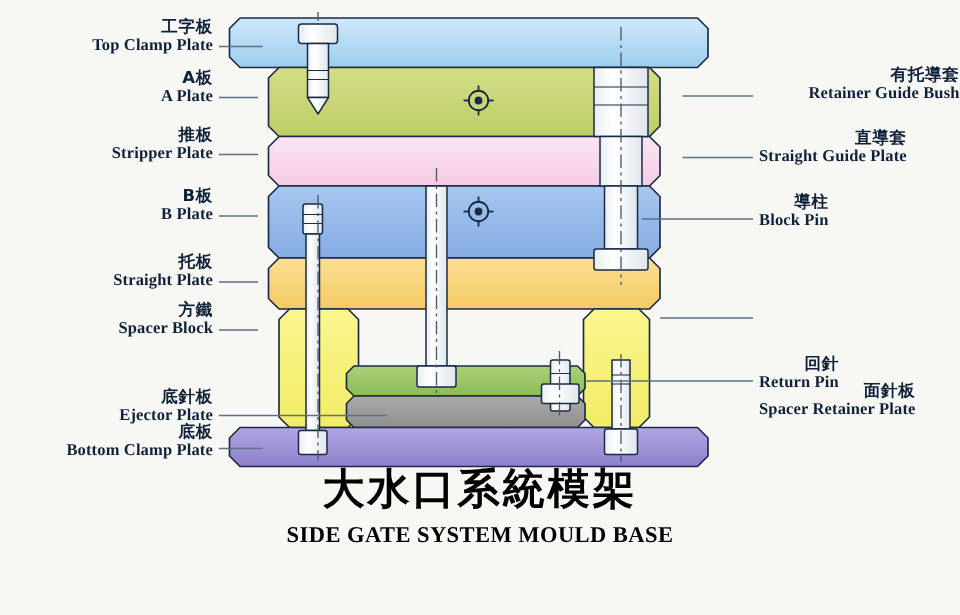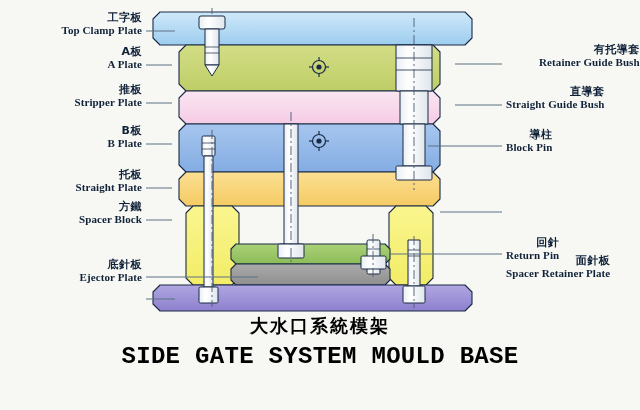"Straight Guide Bush" div.en { text: Bush -> Plate }
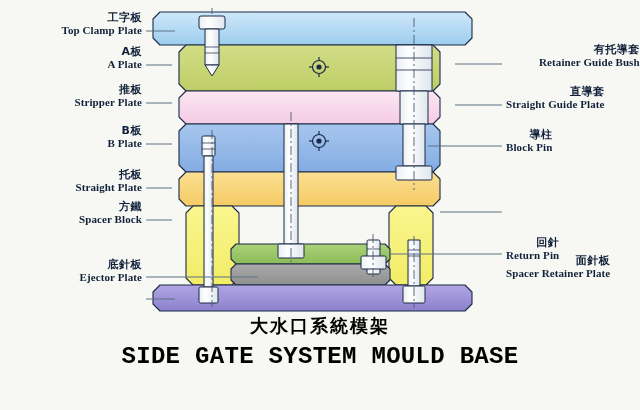"底板" div.cn { html: none -> <div>底板</div> }
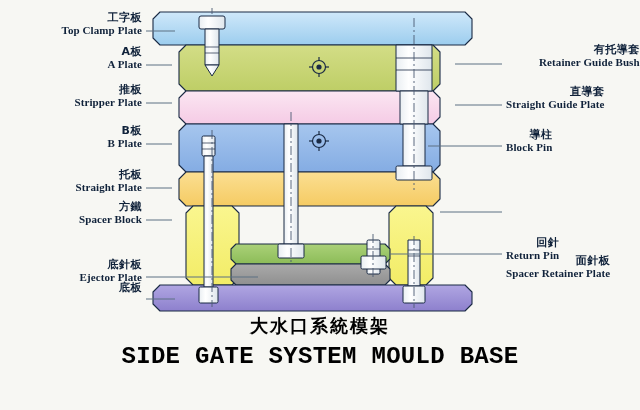"Bottom Clamp Plate" div.en { html: none -> <div>Bottom Clamp Plate</div> }
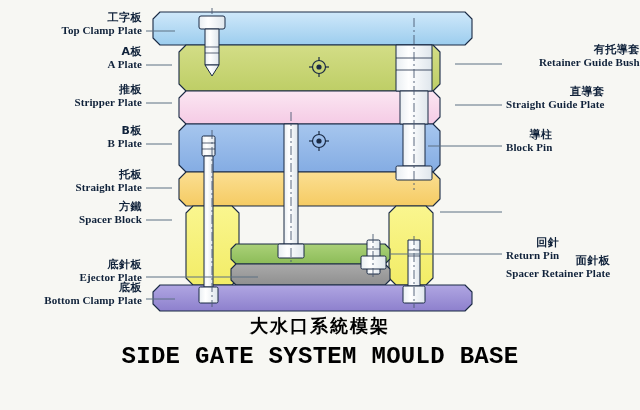"大水口系統模架" #title .t-cn { font-size: 18px -> 28px }
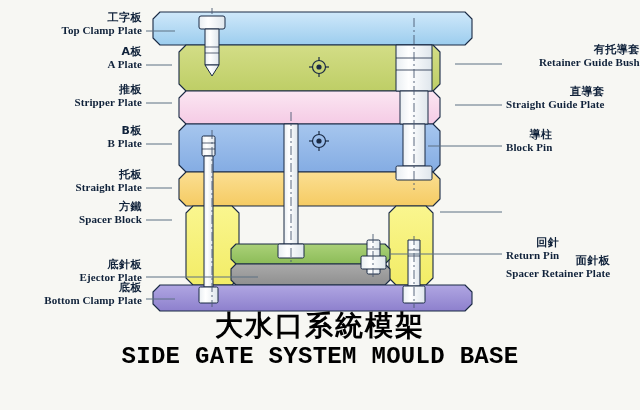"SIDE GATE SYSTEM MOULD BASE" #title .t-en { font-family: Liberation Mono, monospace -> Liberation Serif, serif; font-size: 24px -> 15px }
